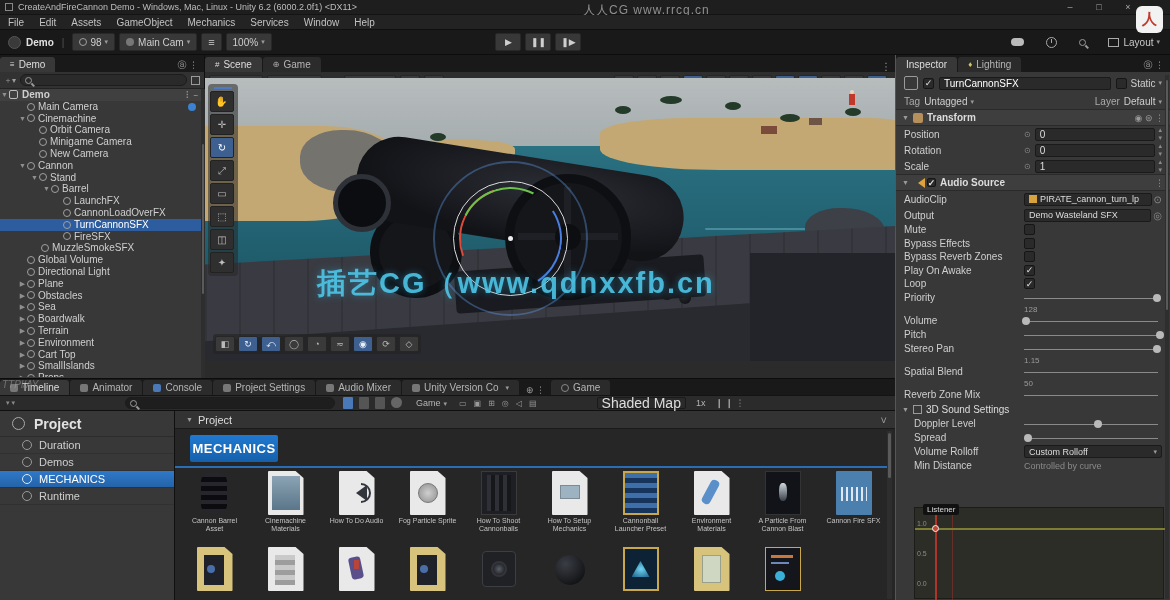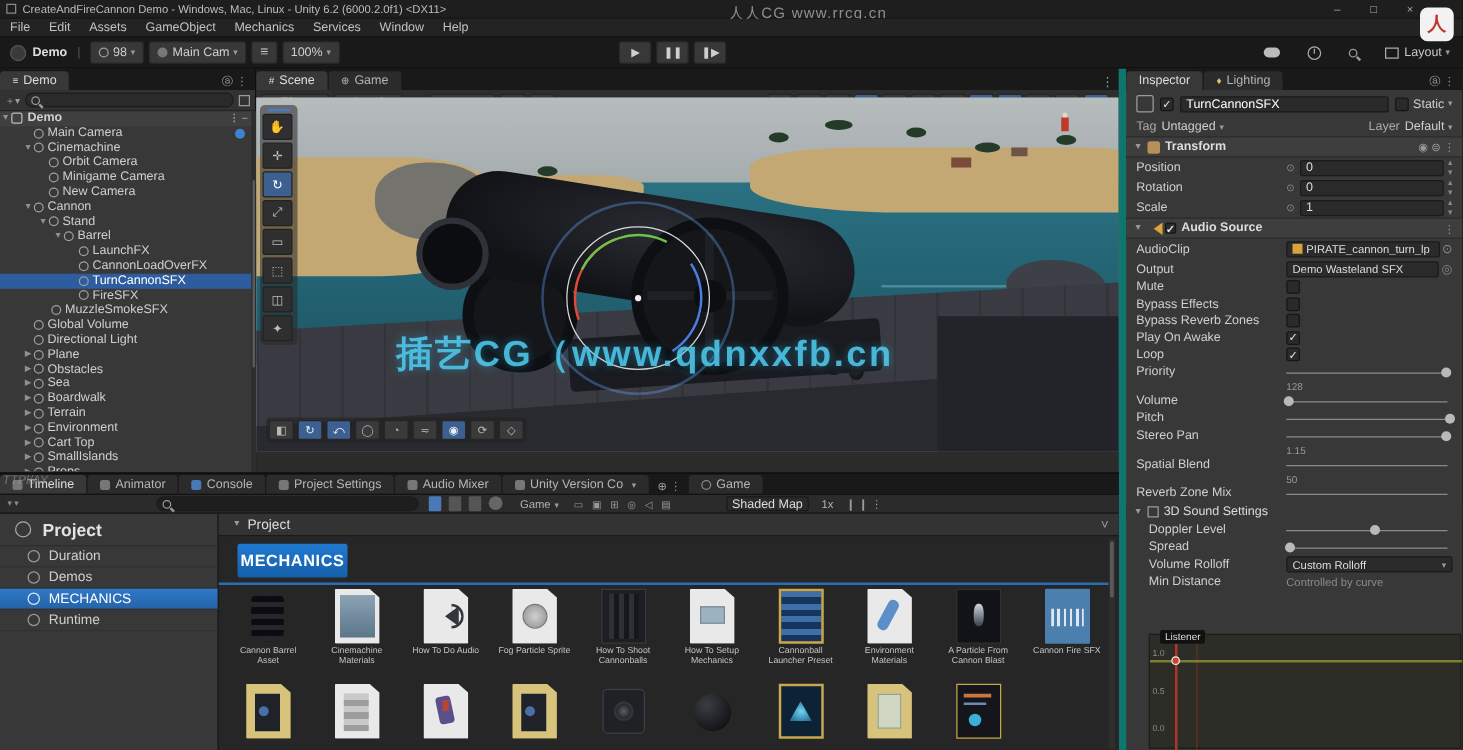"Inspector" #inspector { border-left: 6px solid #0f766e -> 1px solid #0f766e }
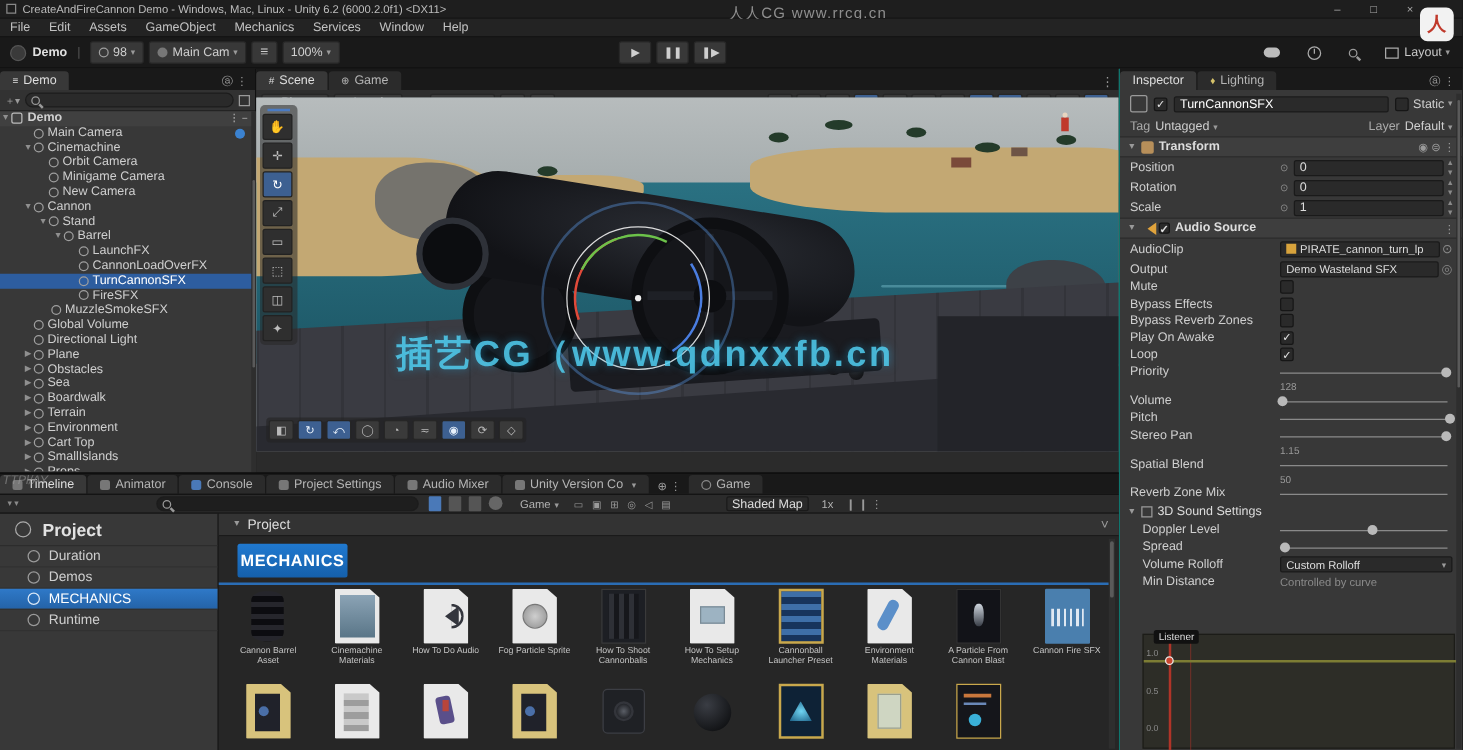"Shaded Map" span.ibox { font-size: 10px -> 14px; margin-left: 44px -> 60px }
